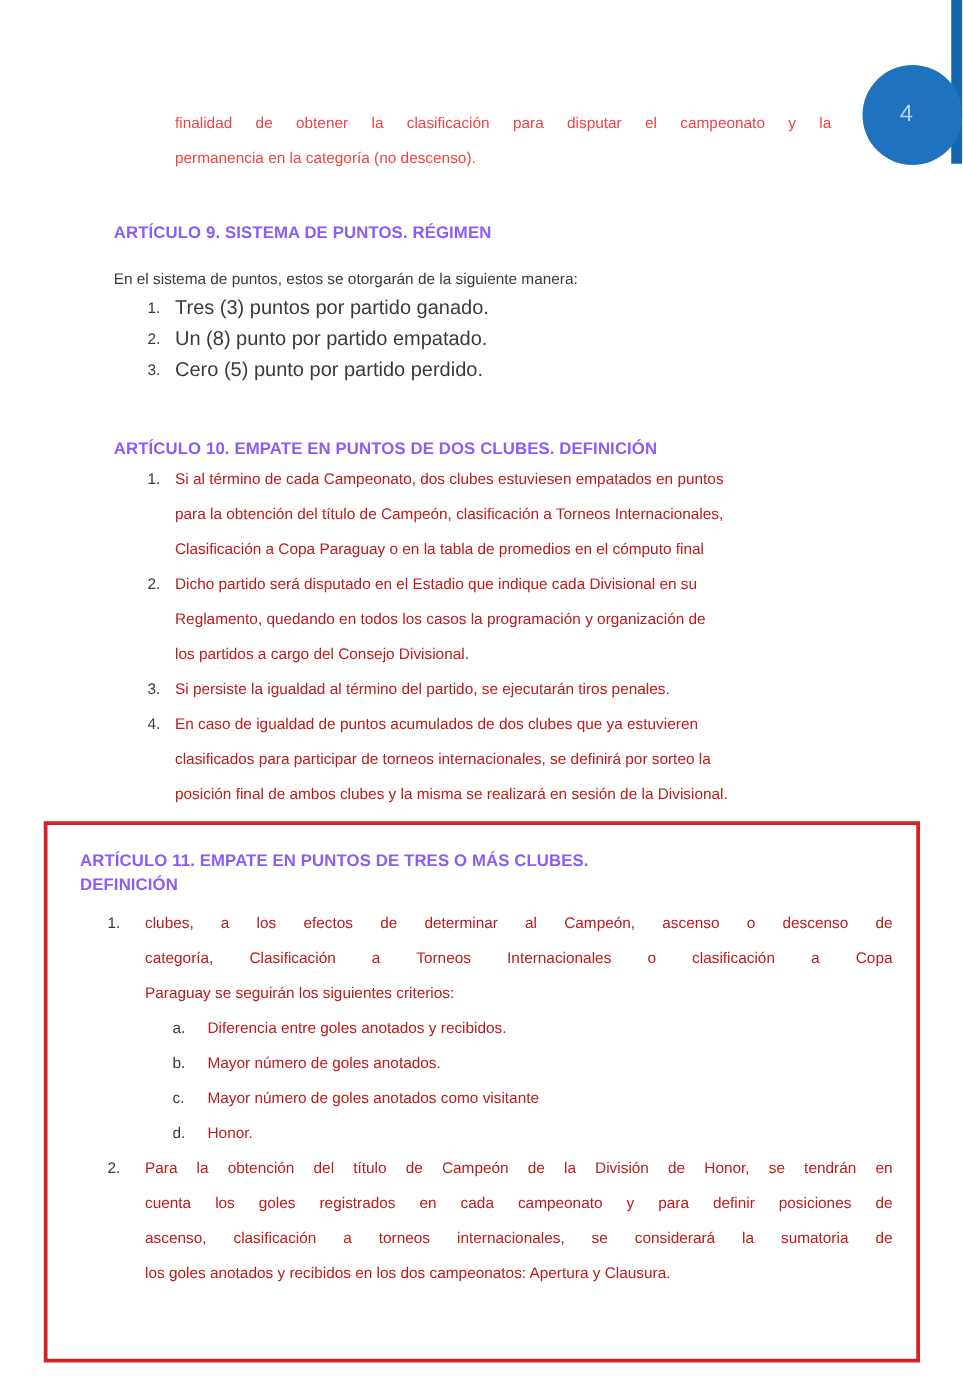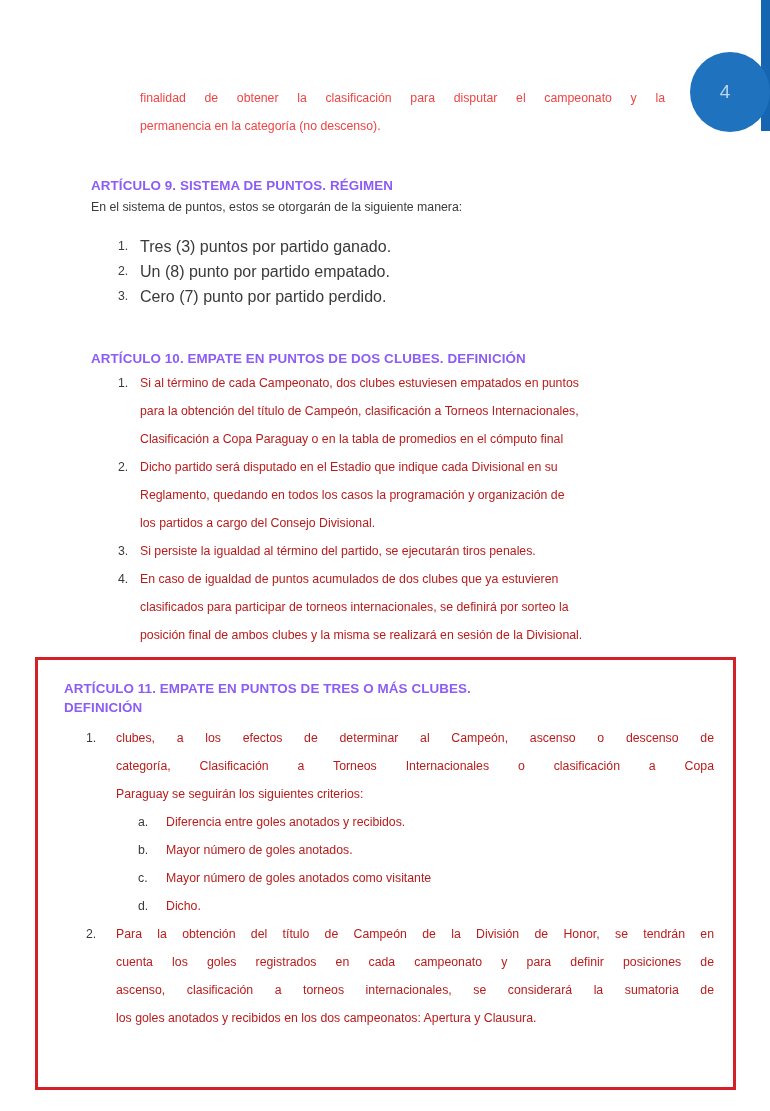"En el sistema de puntos," .art9 .art9-sub { margin-top: 3px -> 19px }
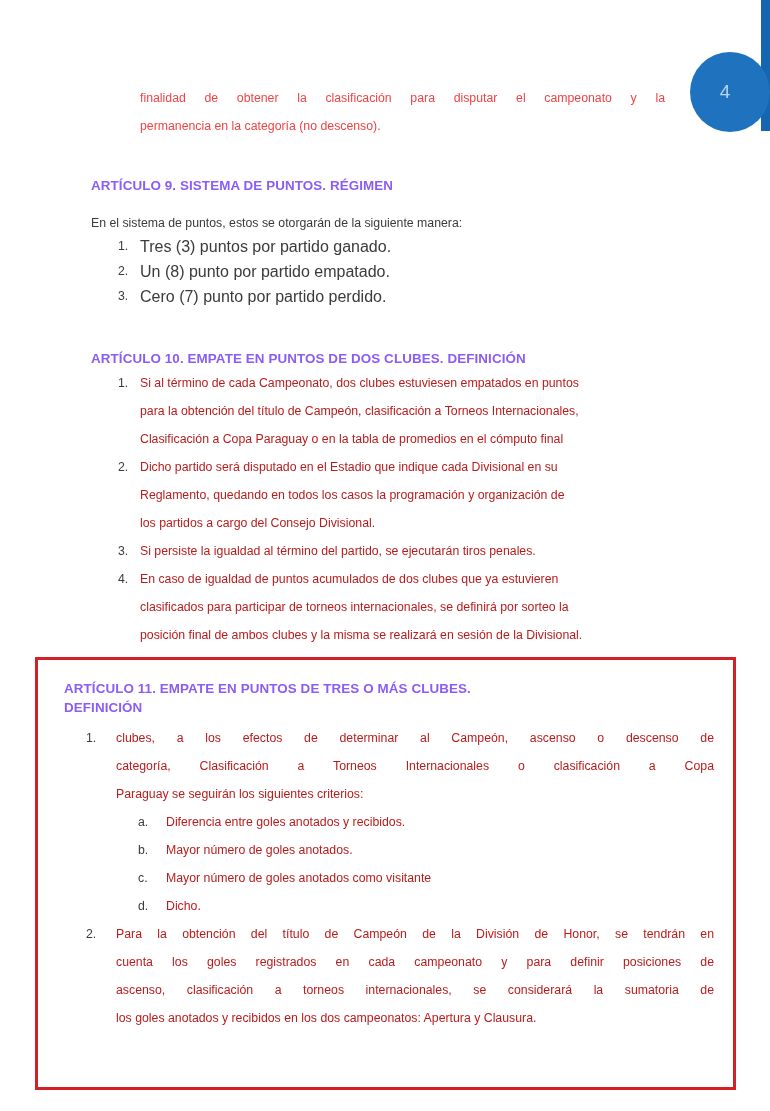"Cero (7) punto por partido" span.txt { text: 7 -> 5 }
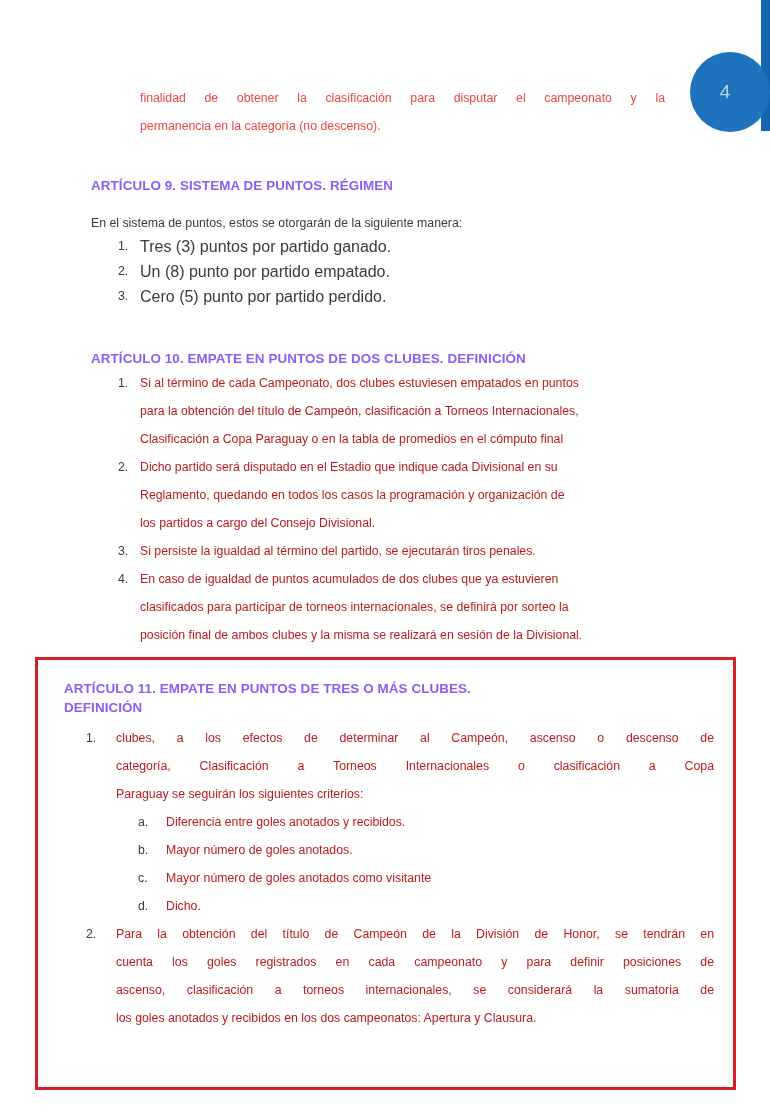"Dicho." span.content { text: Dicho -> Honor }
